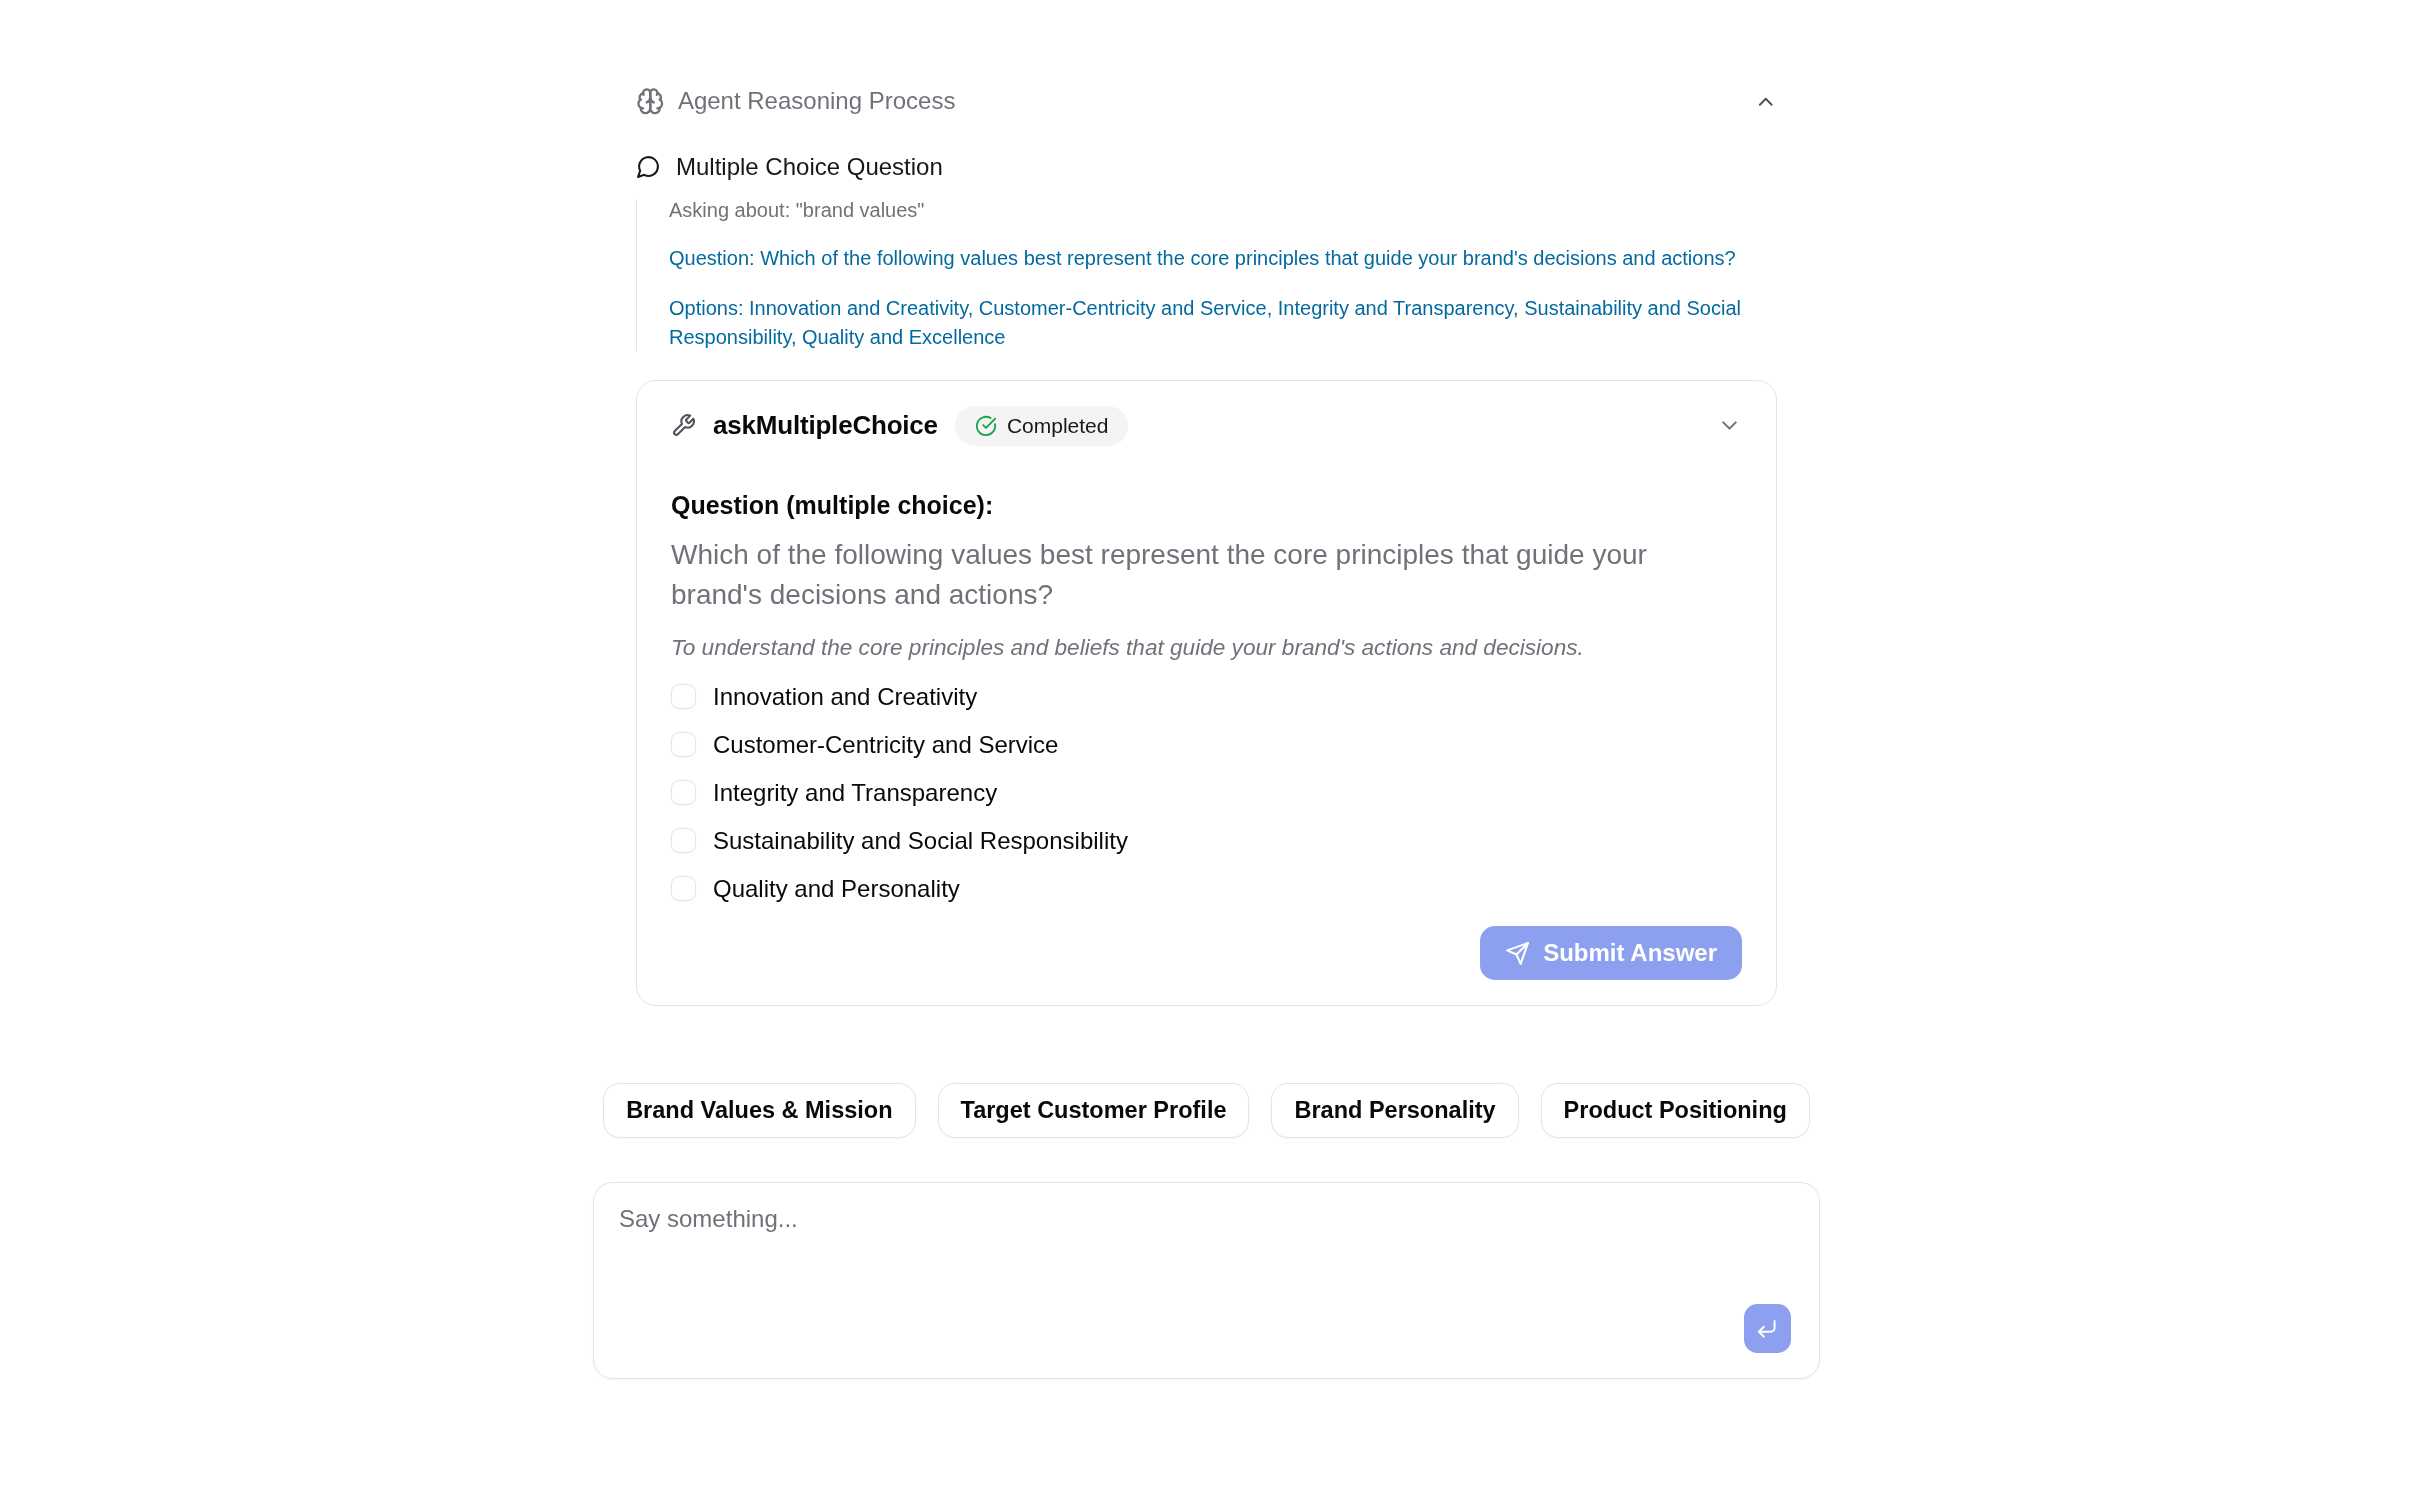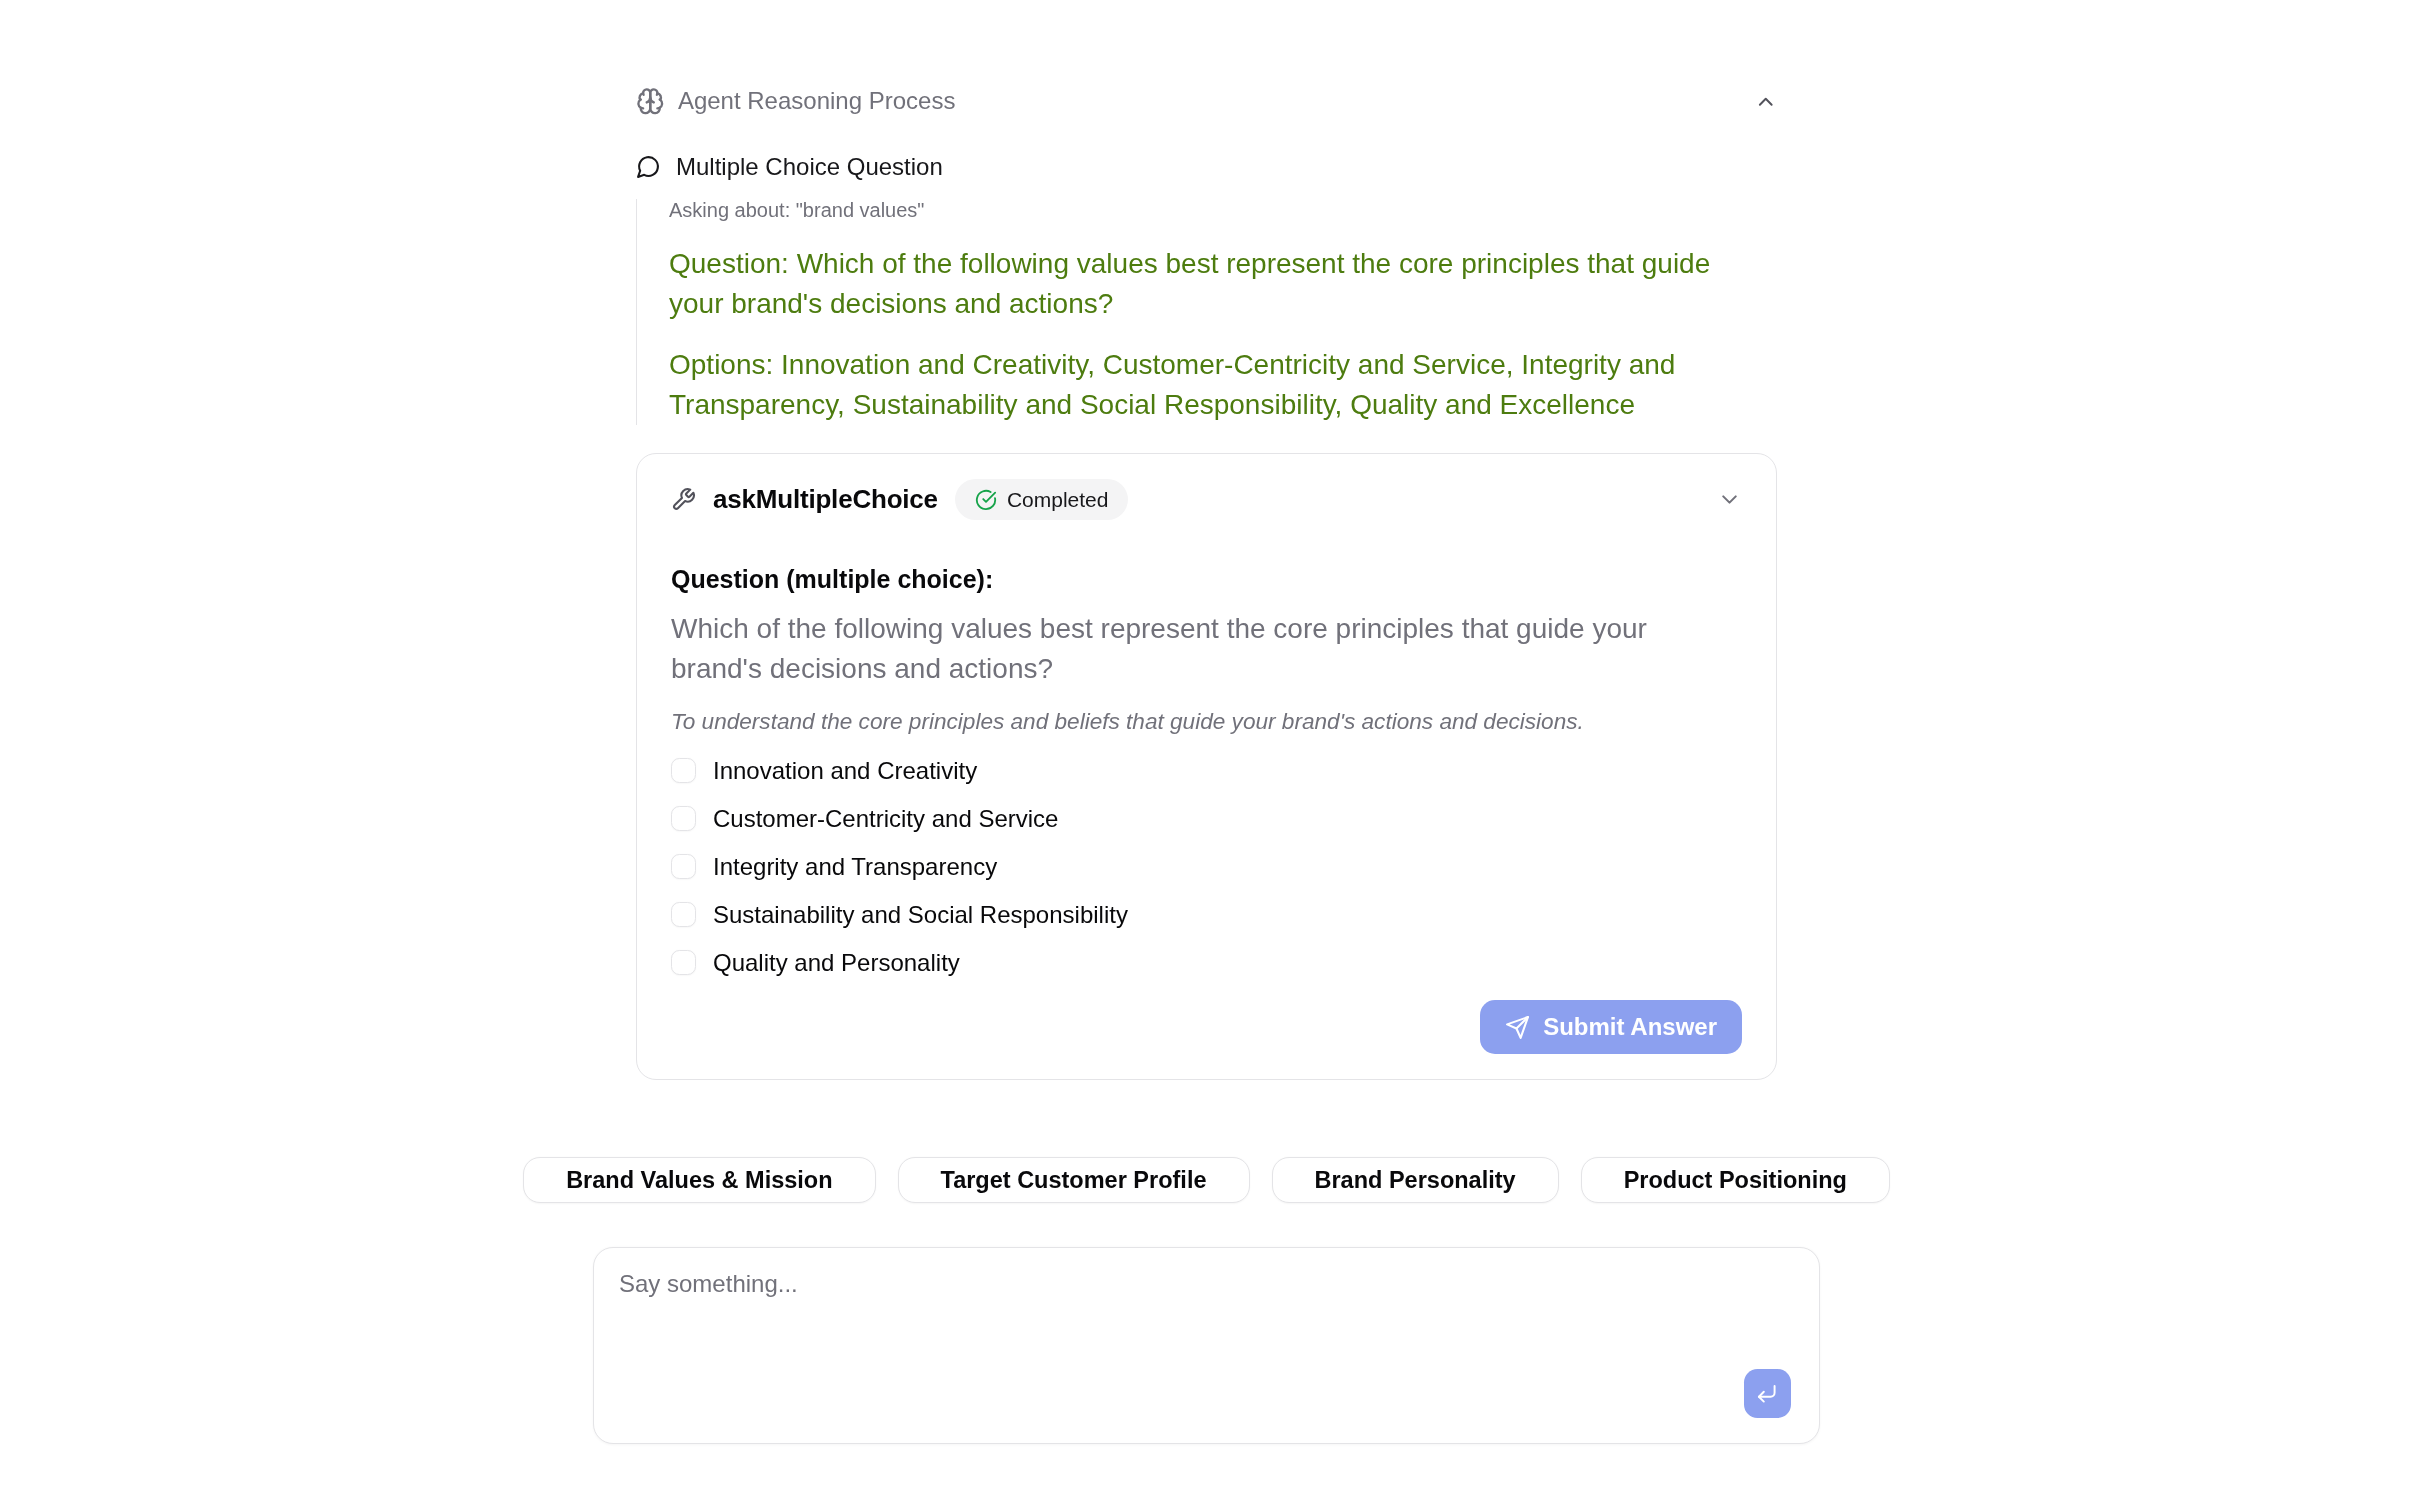"Question: Which of the following" .r-p { color: #4d7c0f -> #0369a1; font-size: 28px -> 20px }
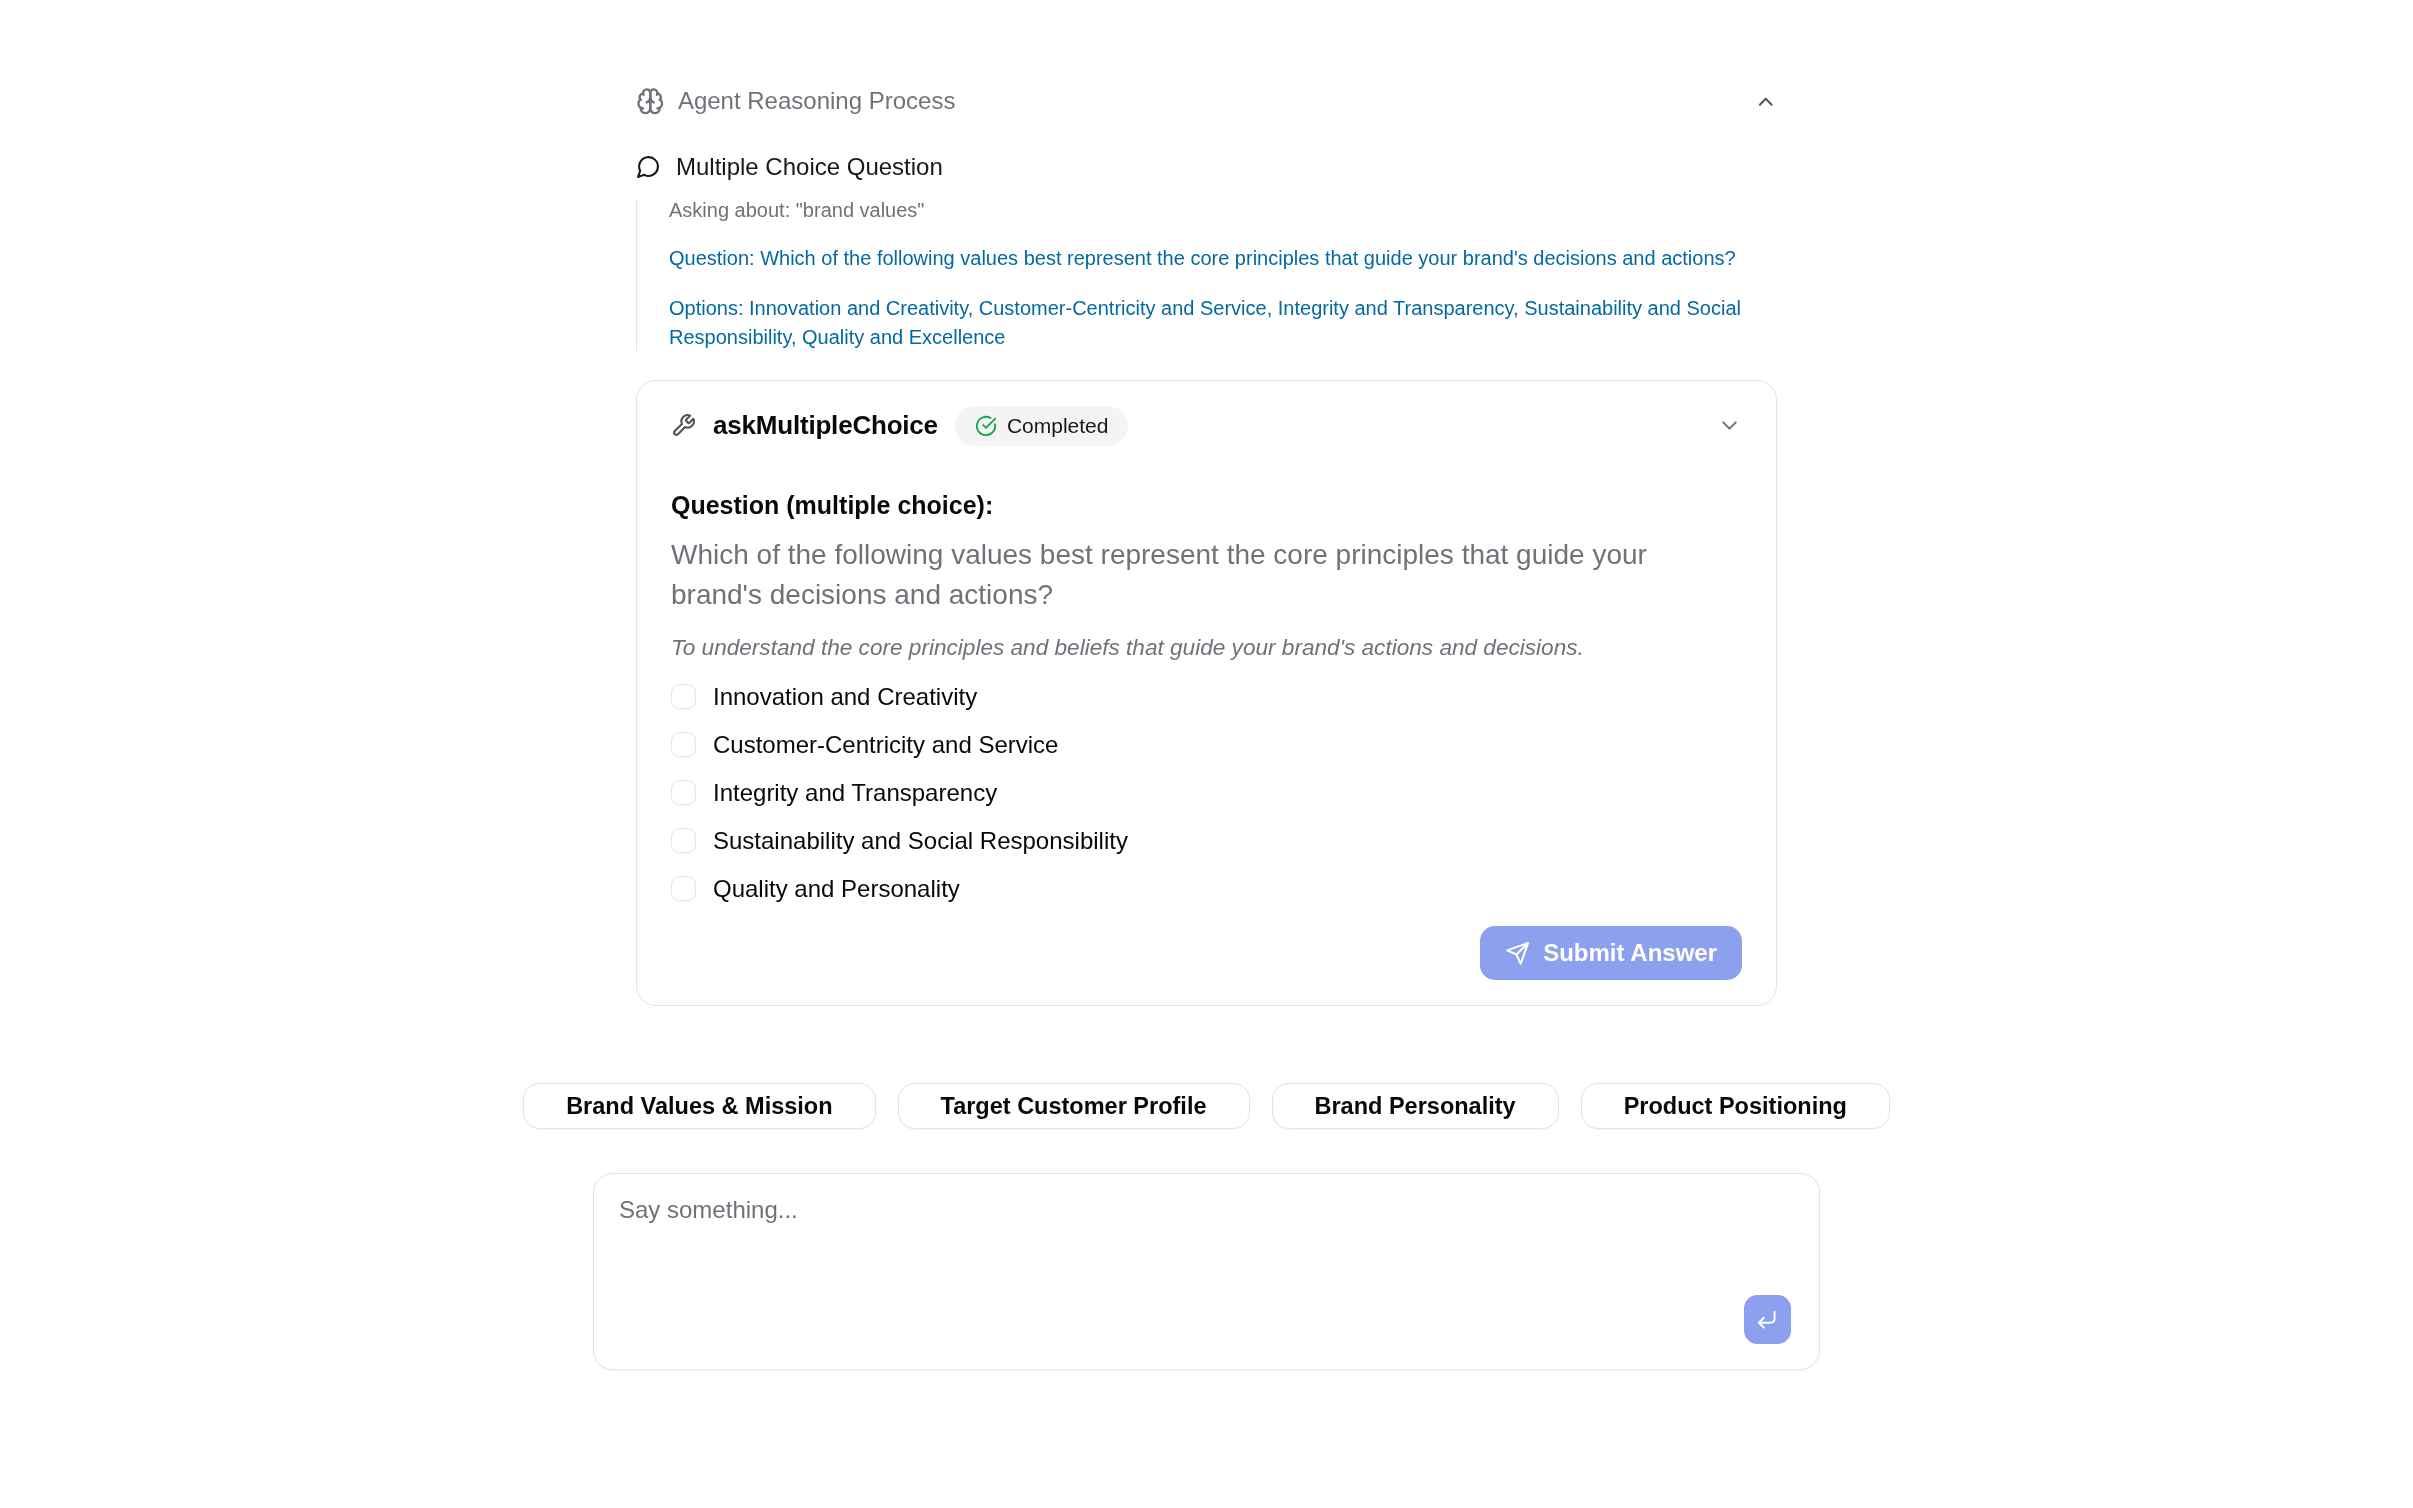"Brand Values & Mission" .chip { height: 46px -> 55px; padding: 0 42px -> 0 22px }
